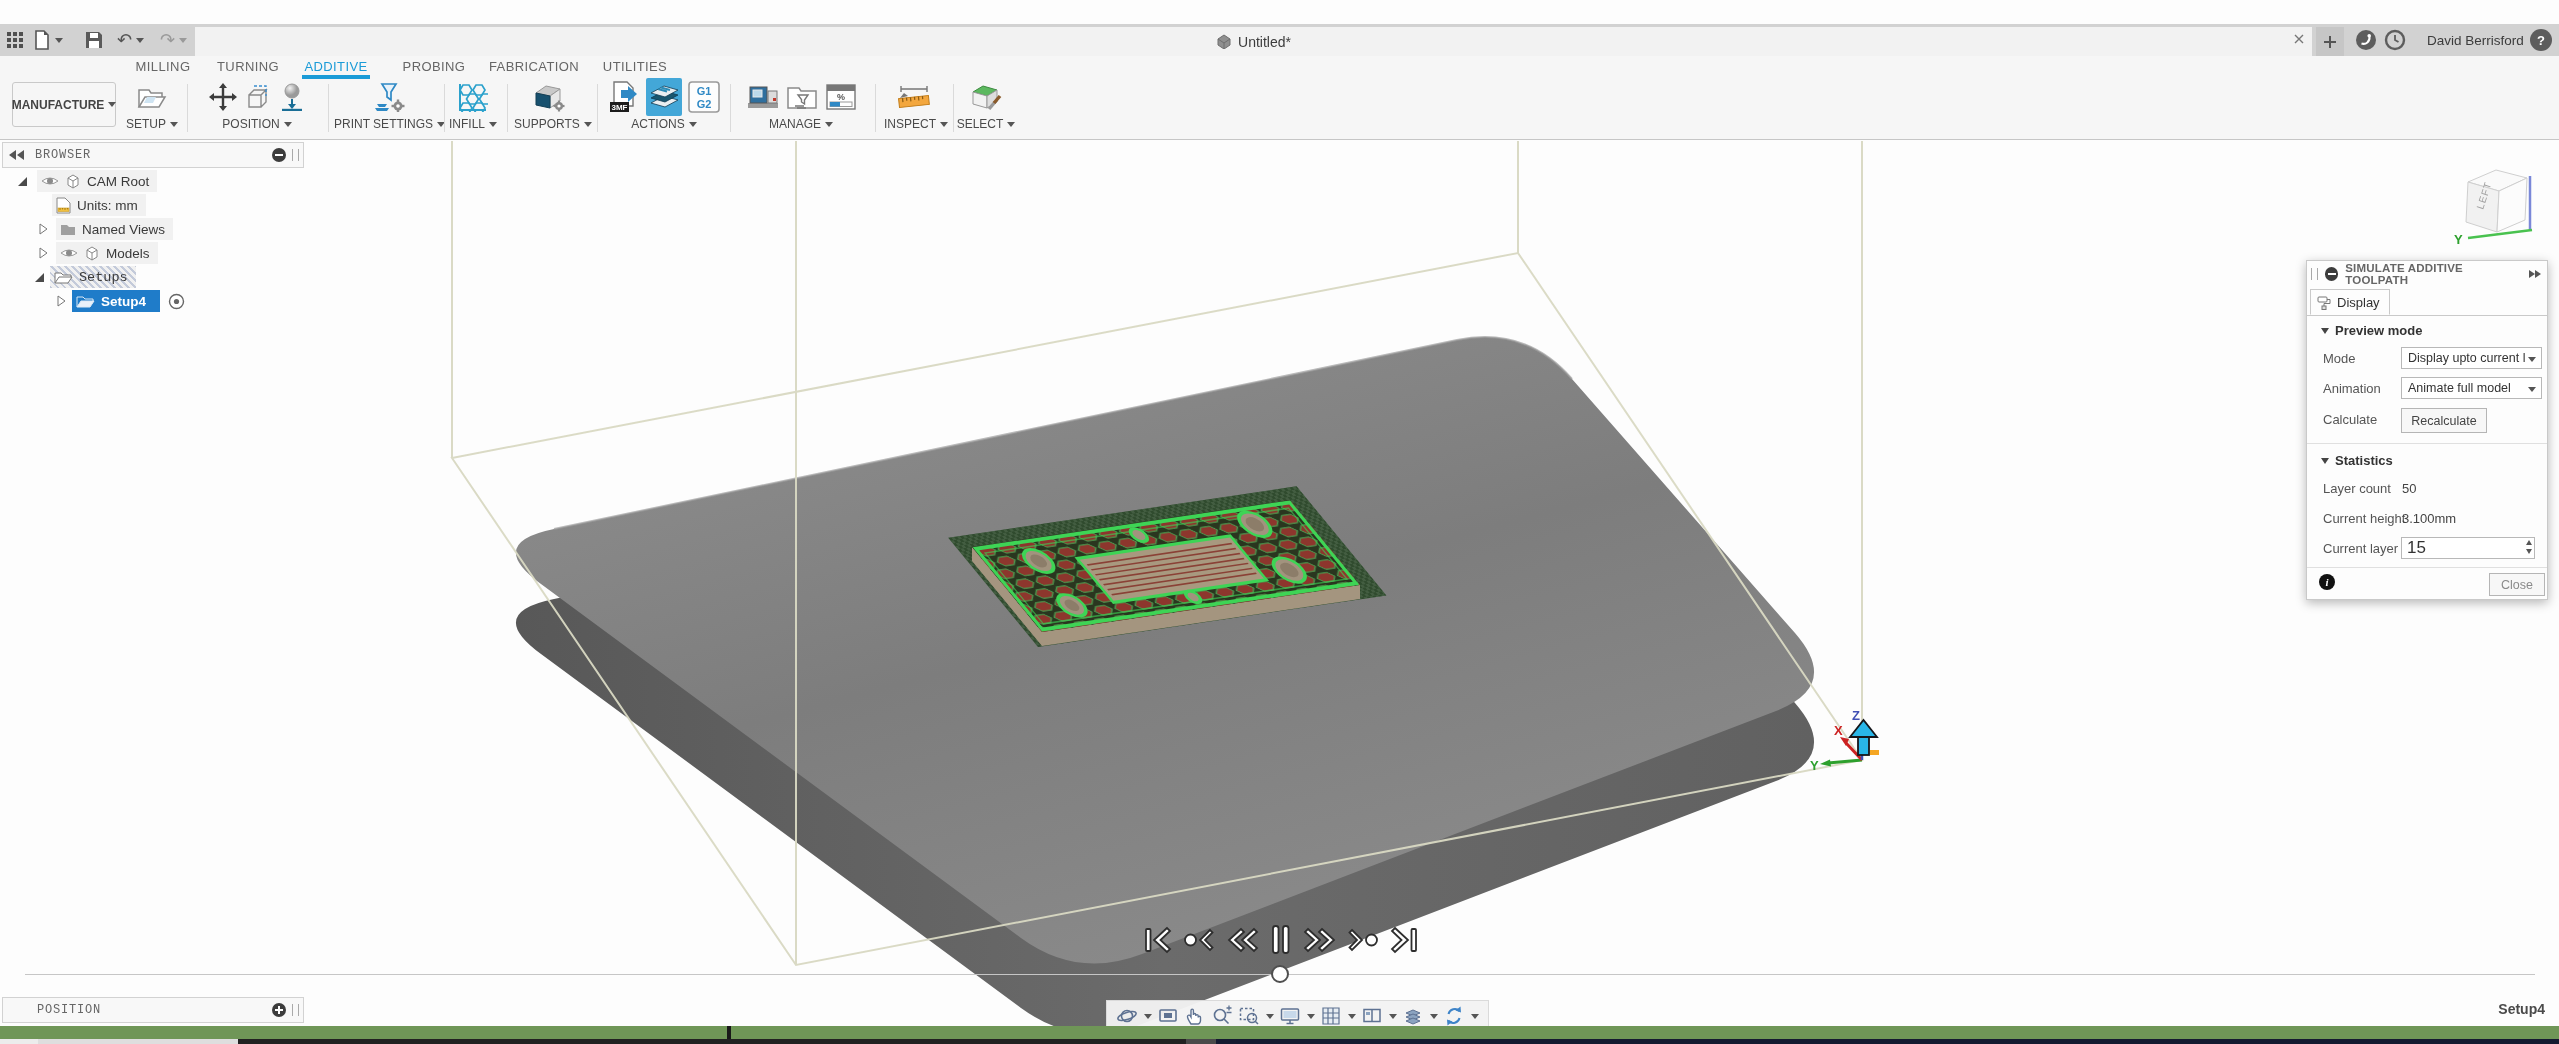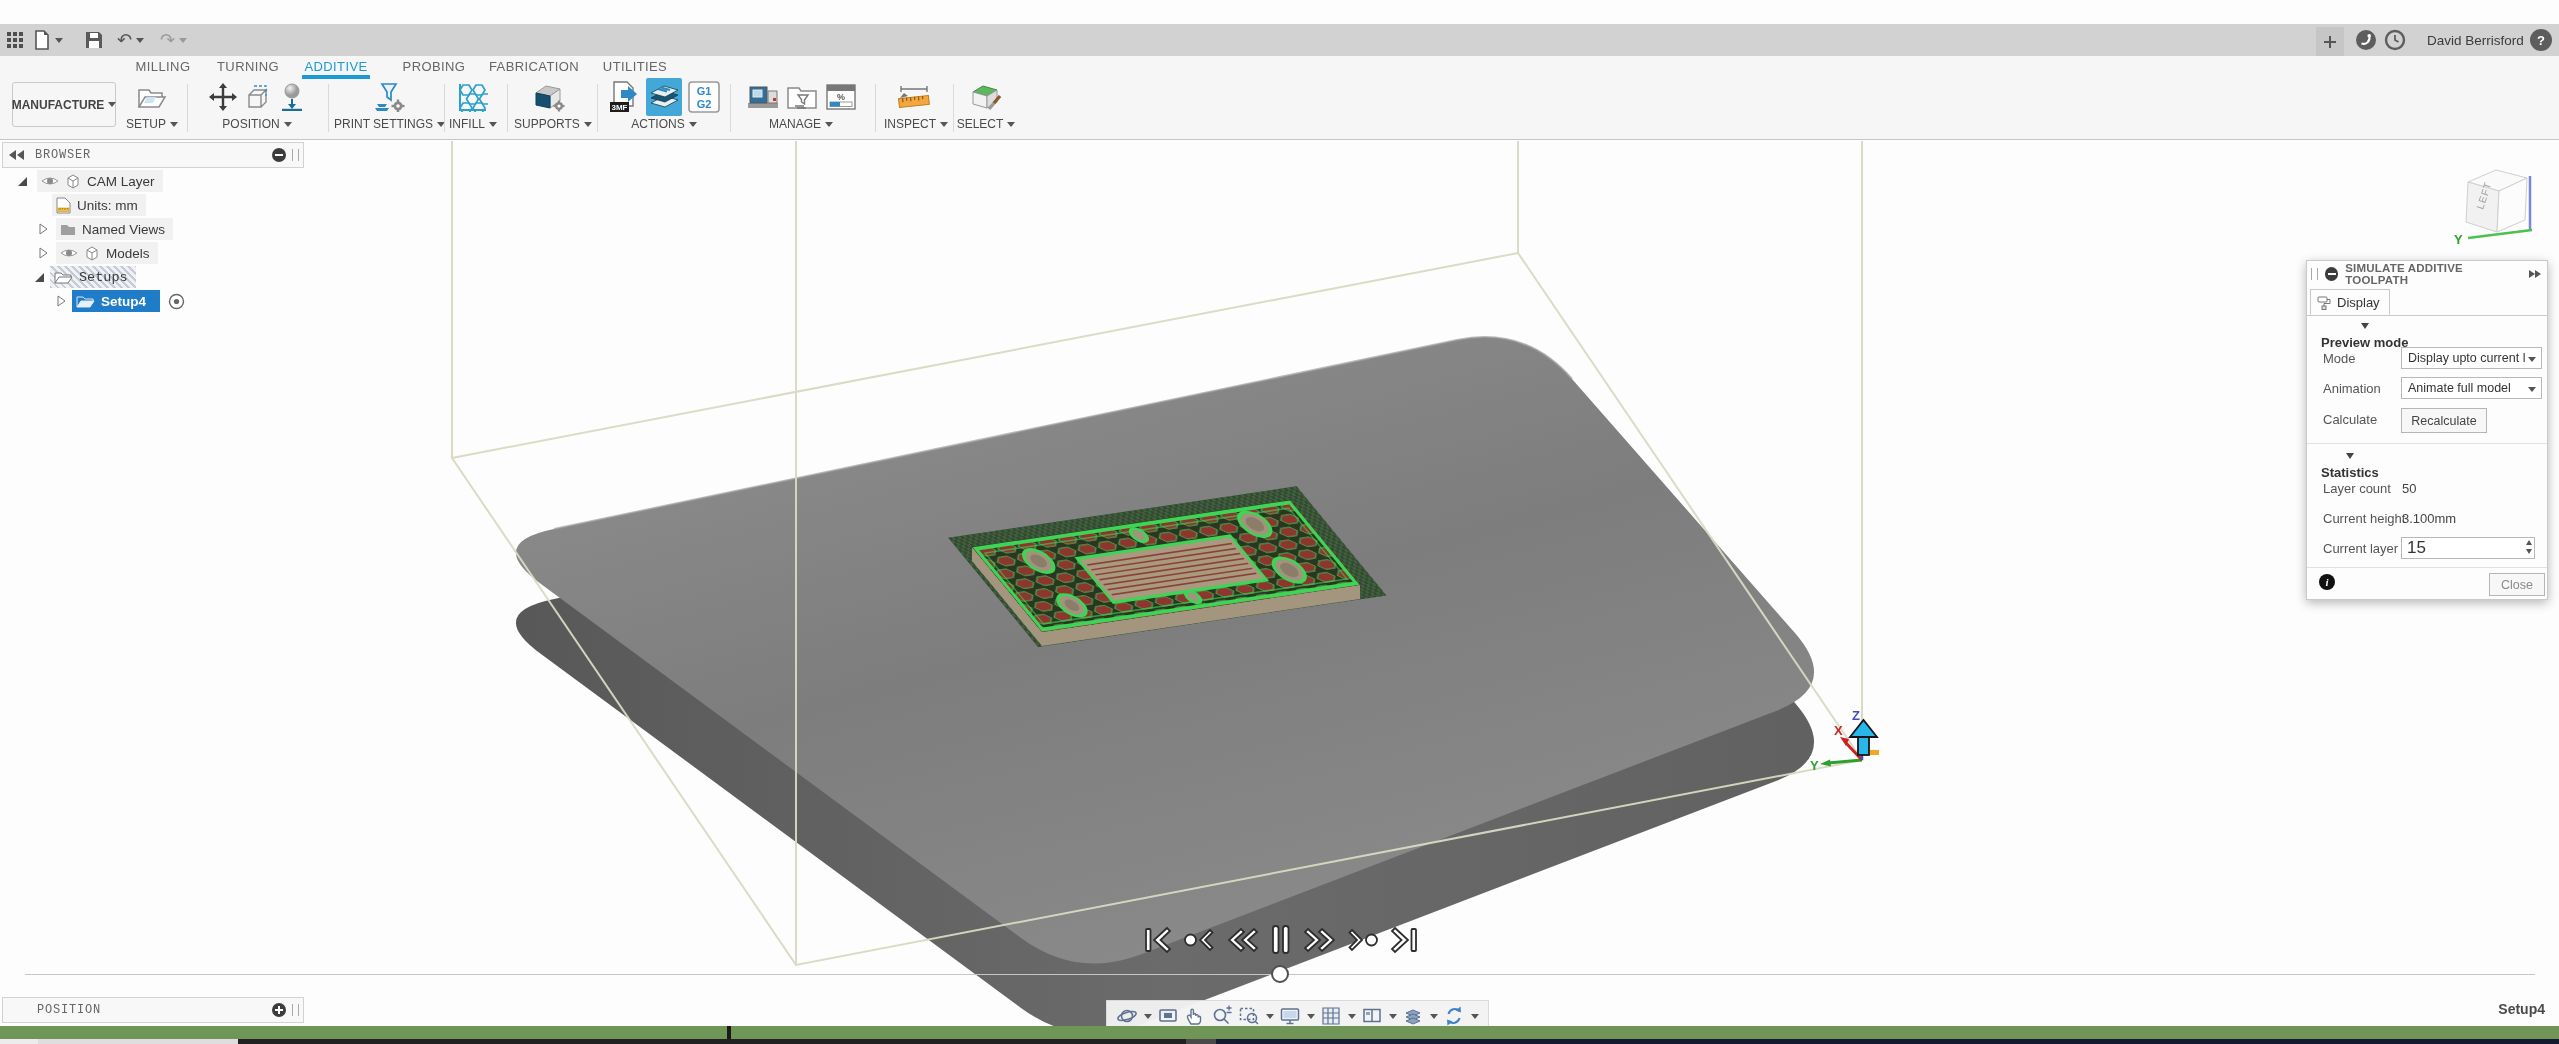"Untitled*" div { html: none -> <div> <svg> <path></path> <path></path> </svg> <span>Untitled*</span> <svg> <path></path> </svg> </div> }
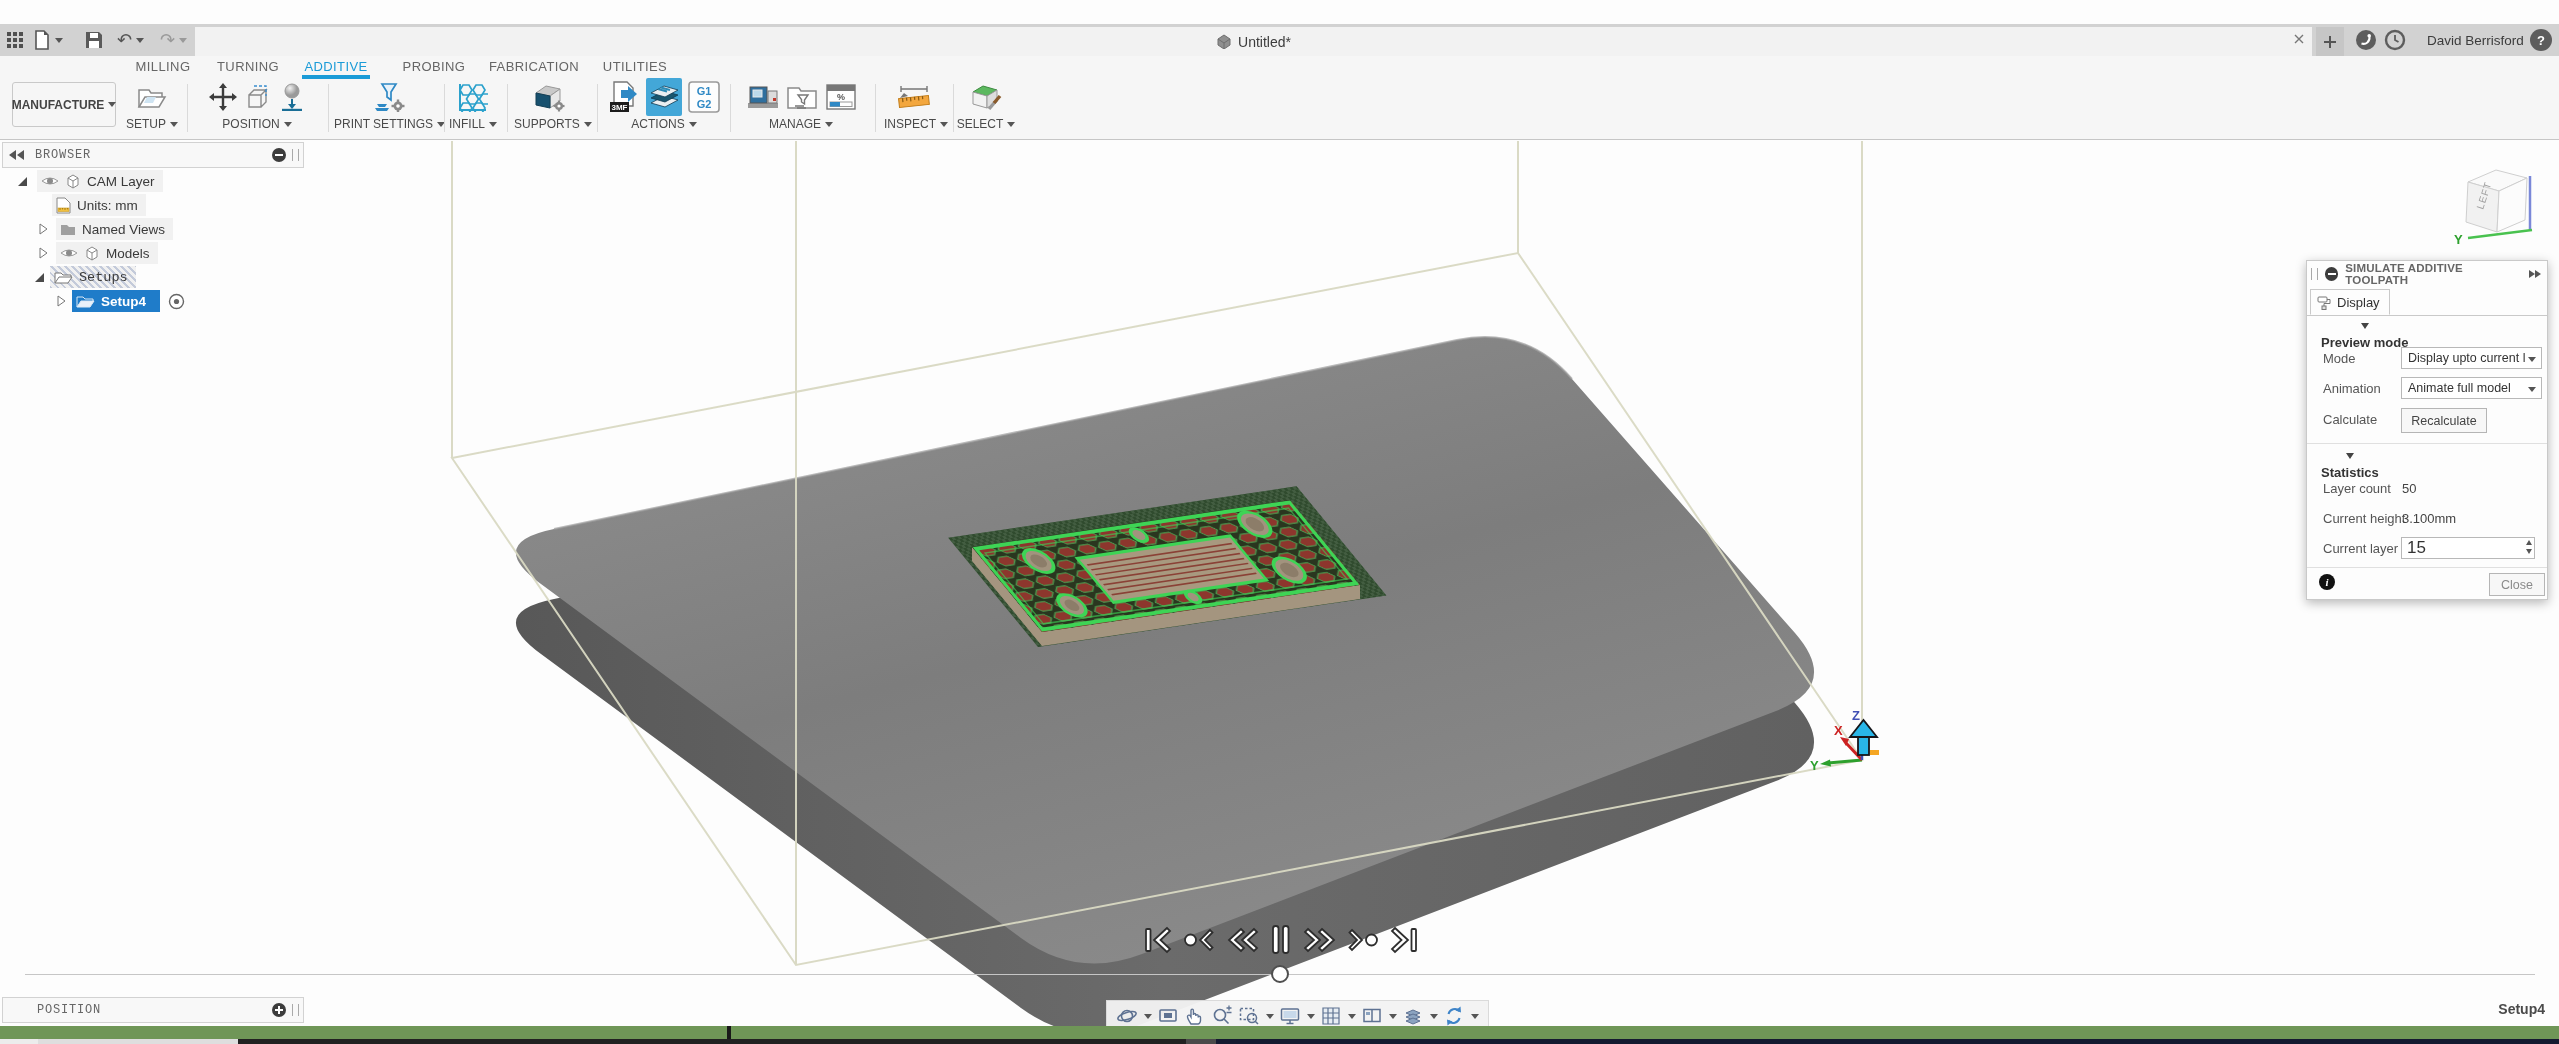"CAM Layer" span { text: Layer -> Root }
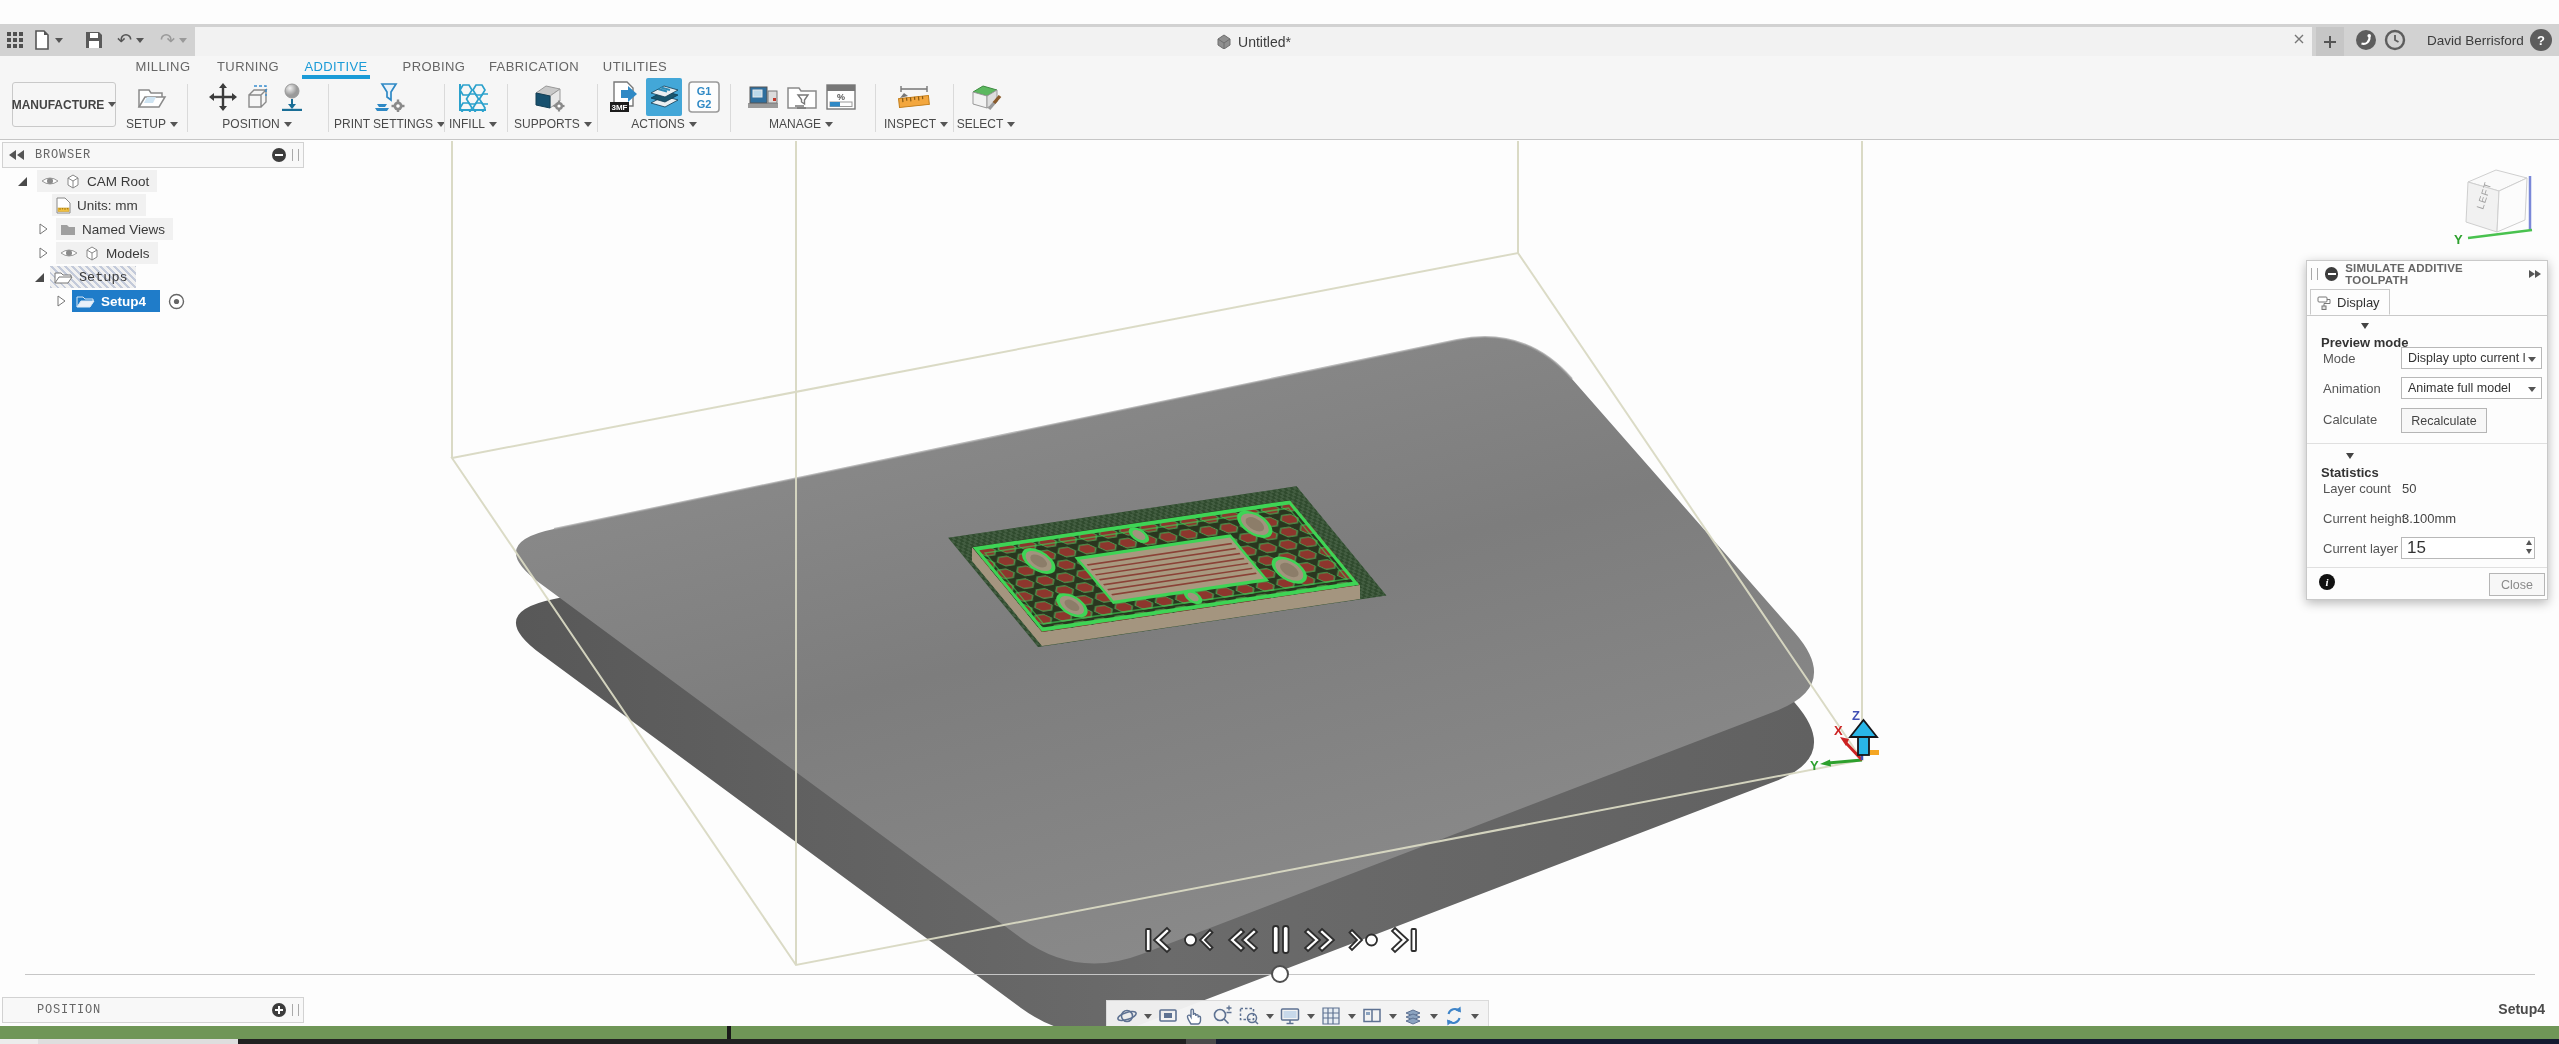"Preview mode" .sechead { flex-direction: column -> none }
